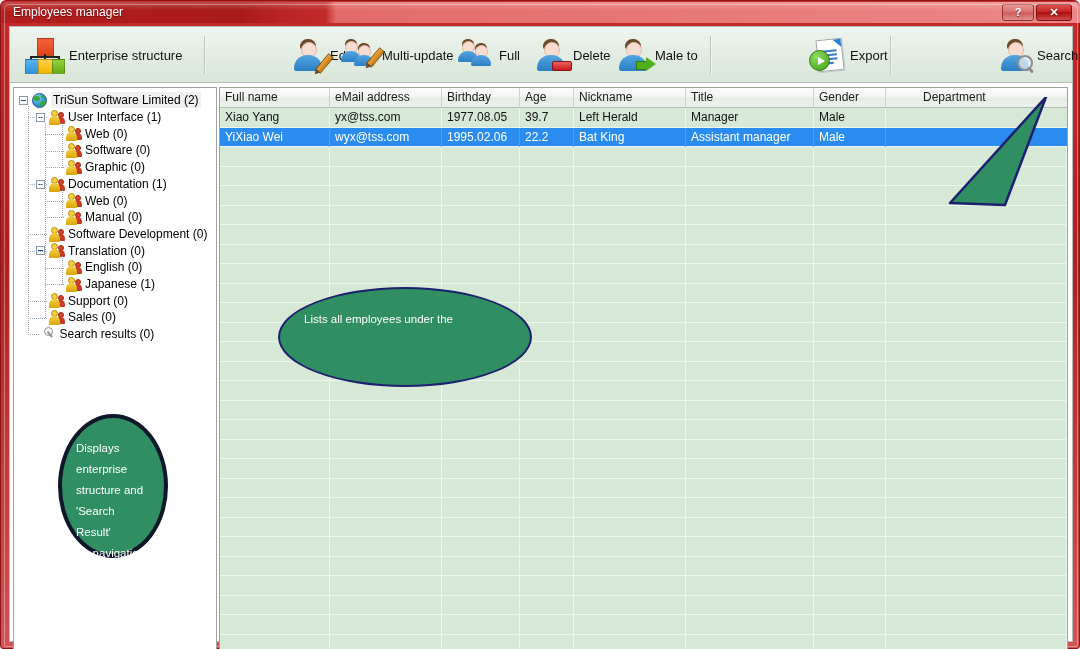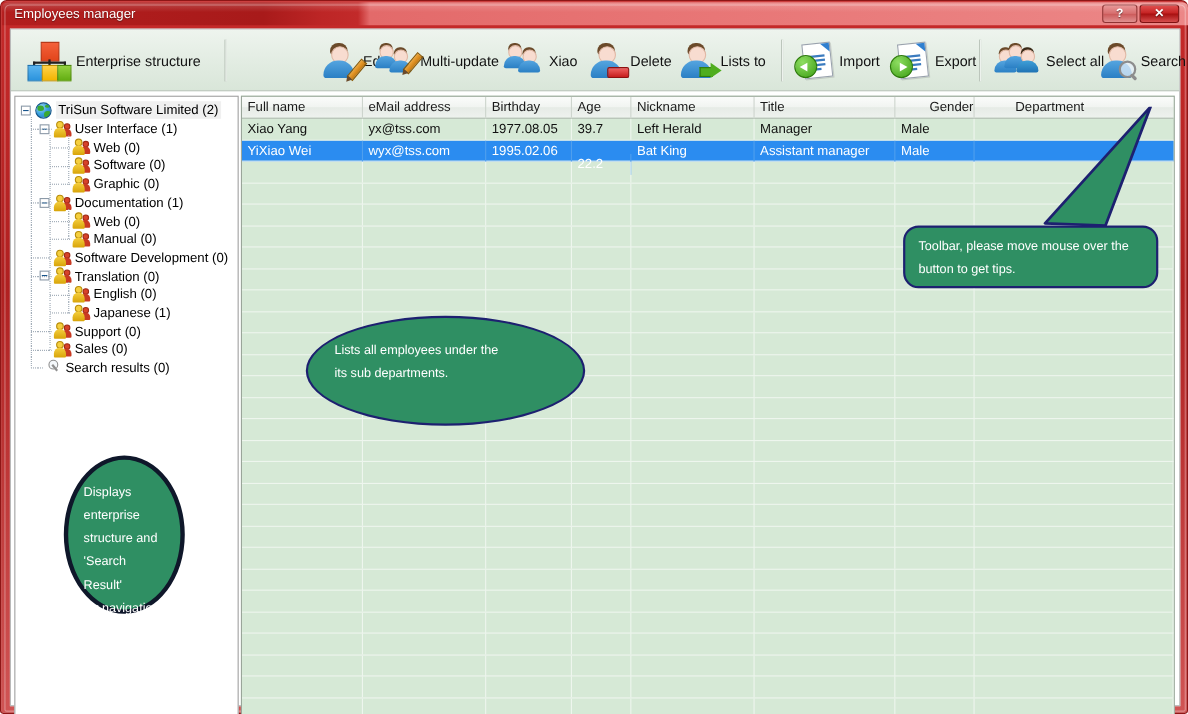"Xiao" span.tlabel { text: Xiao -> Full }
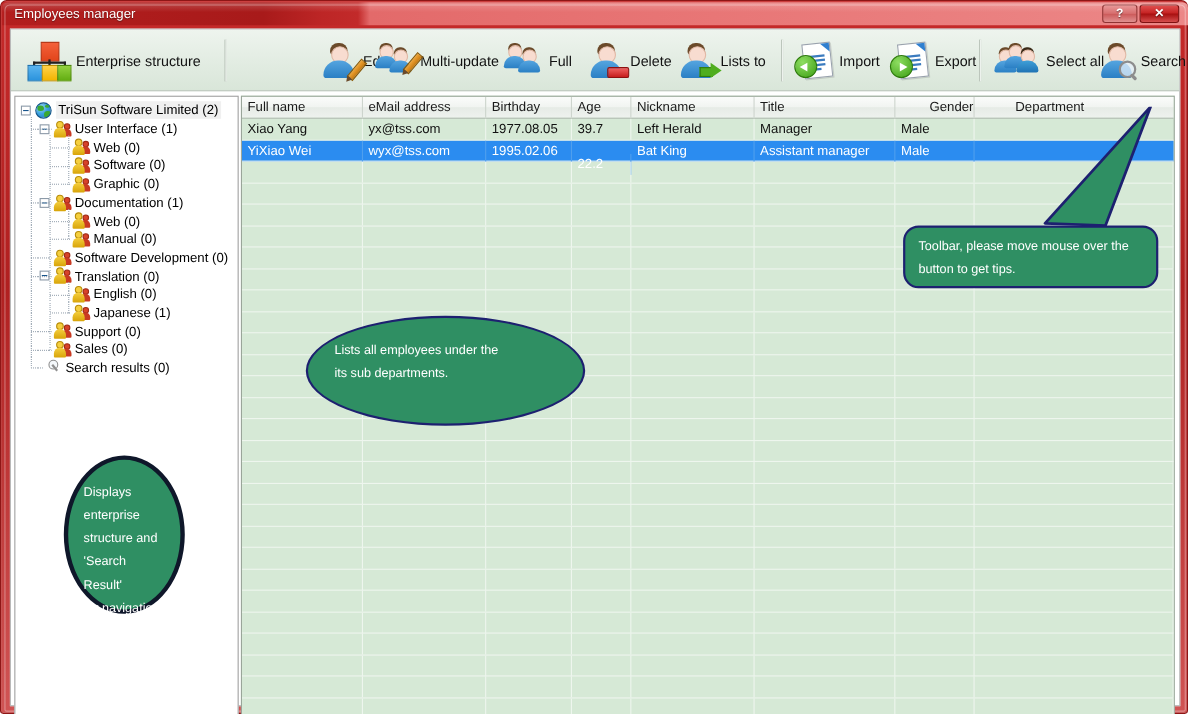"Lists to" span.tlabel { text: Lists -> Male }
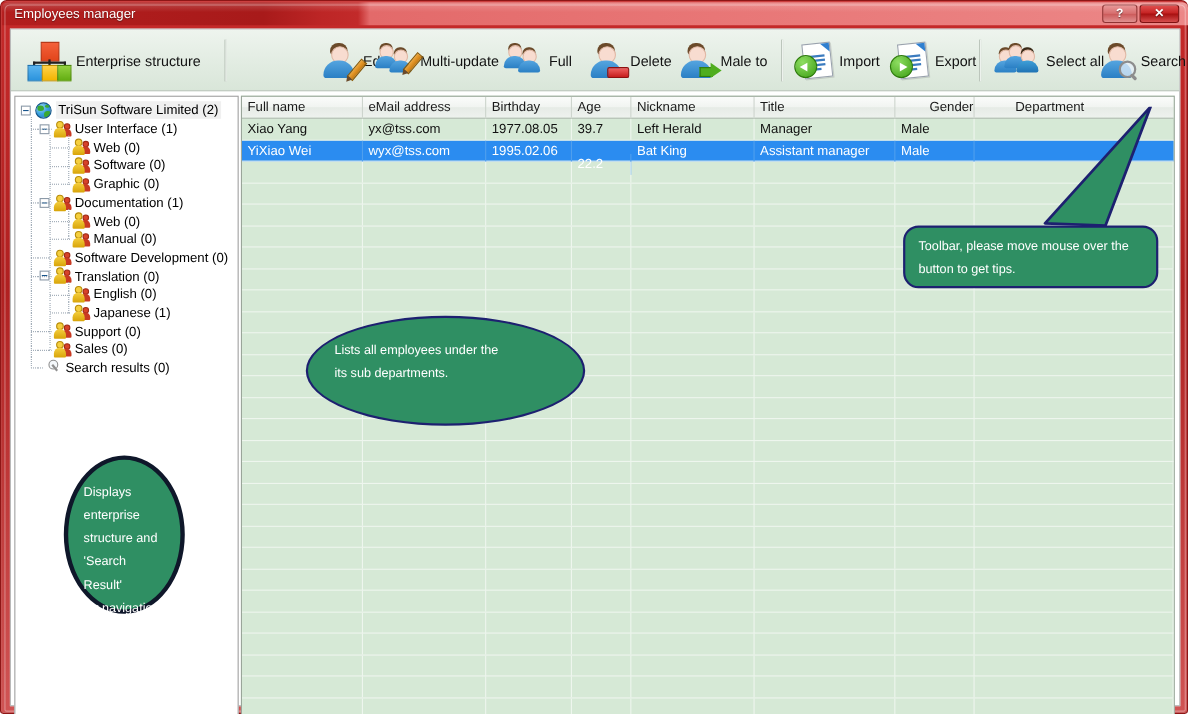"Import" div.tbtn { html: <div> <span> <span> <span></span> <span></span> <span></span> <span></span> <span></span> </span> <span></span> </span> <span>Import</span> </div> -> none }
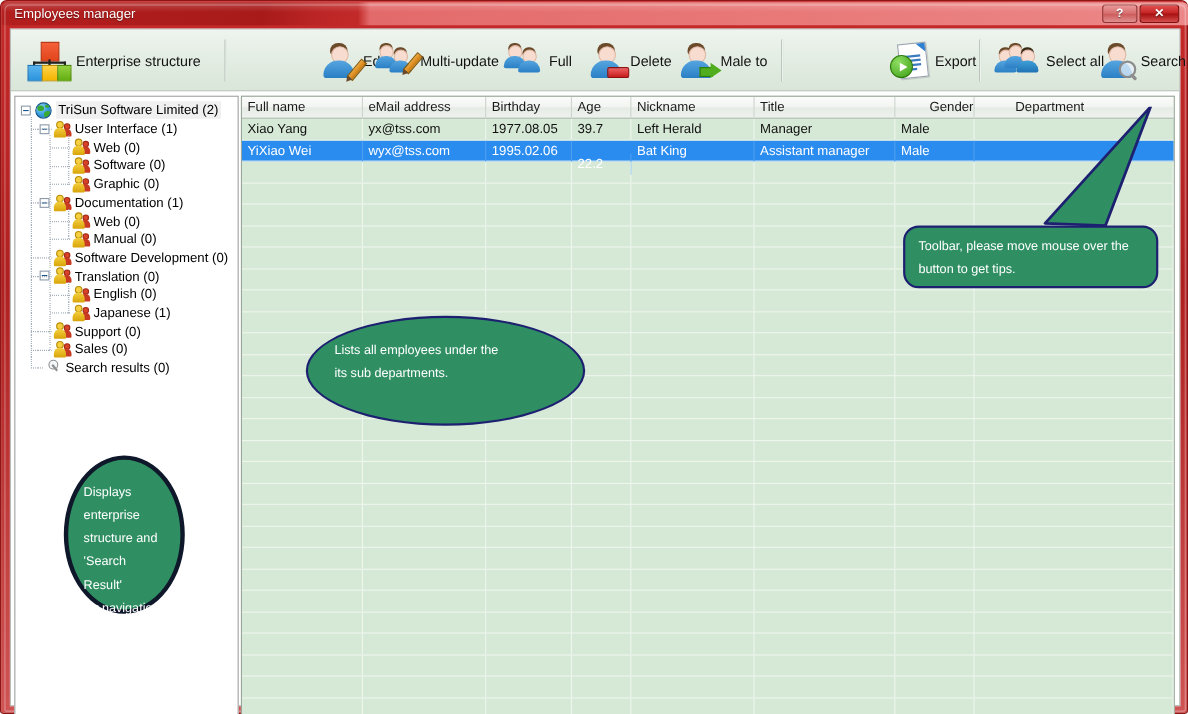"Select all" div.tbtn { html: <div> <span> <span> <span></span> <span></span> <span></span> </span> <span> <span></span> <span></span> <span></span> </span> <span> <span></span> <span></span> <span></span> </span> </span> <span>Select all</span> </div> -> none }
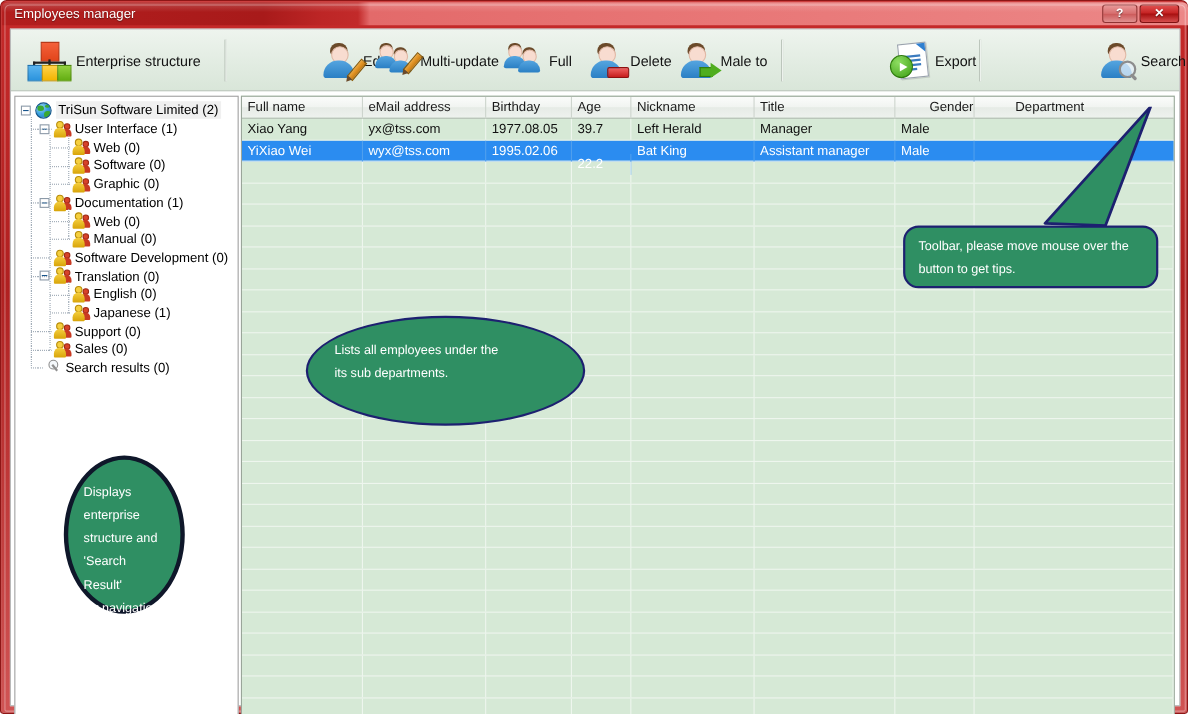"Gender" div.hcell { text-align: right -> none }
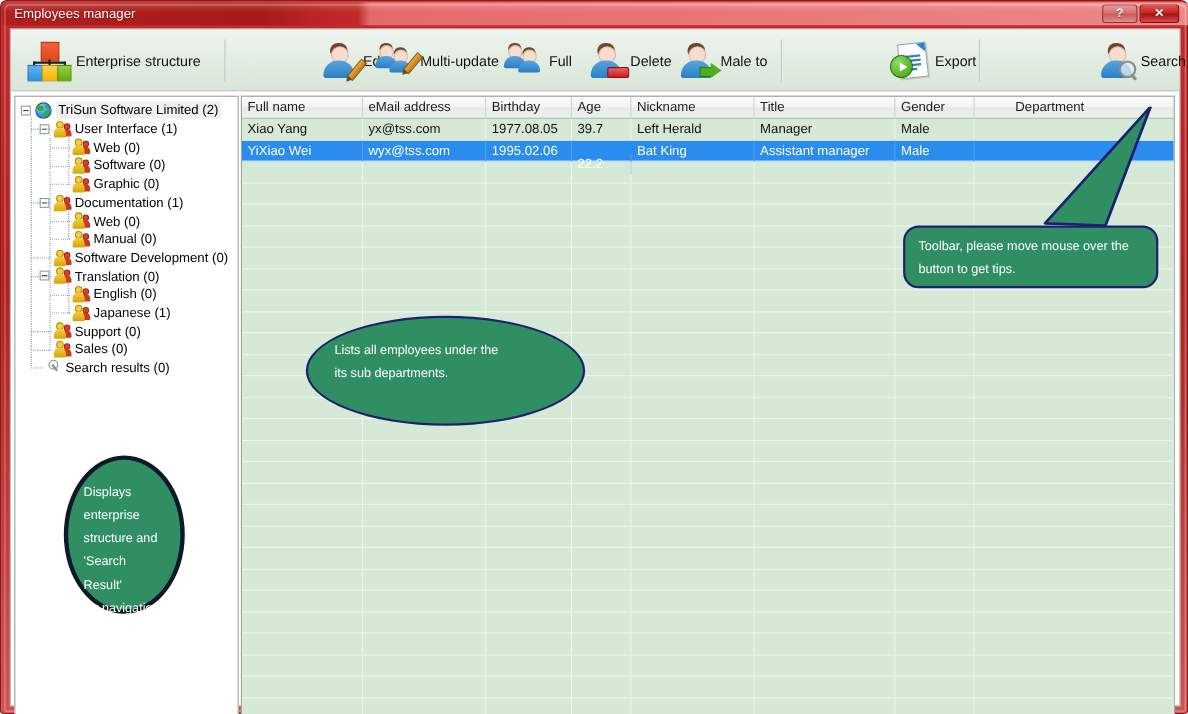"22.2" div.gcell { margin-top: 12px -> none }
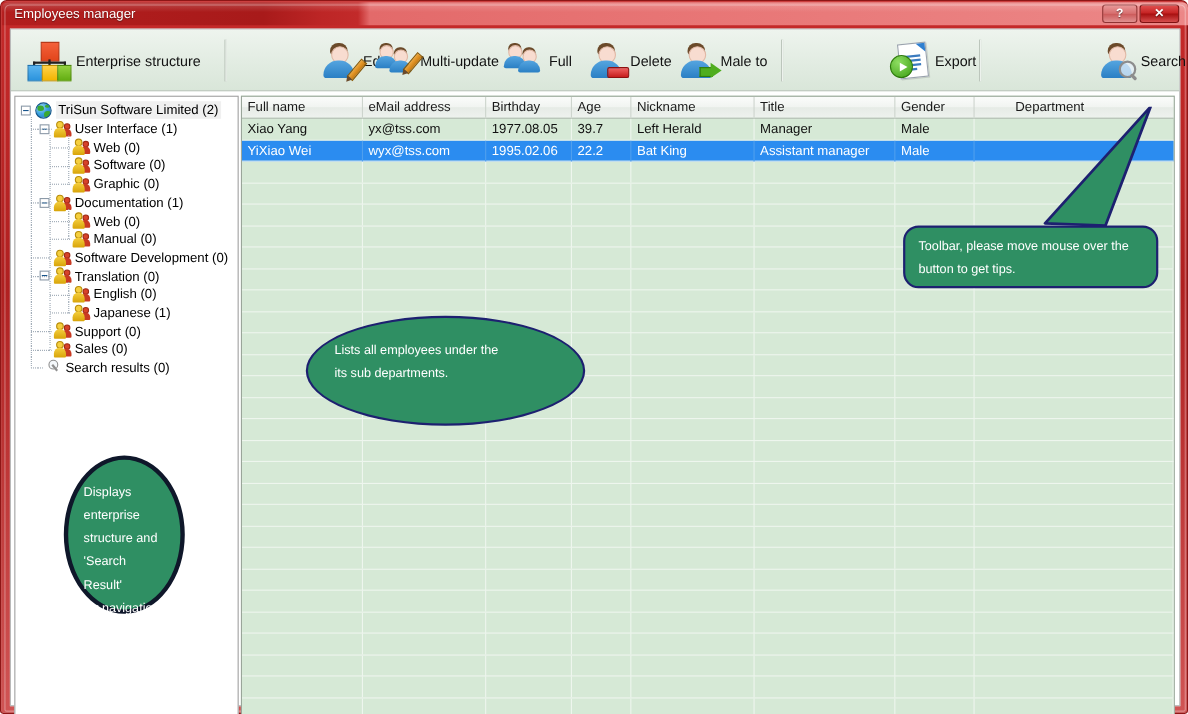"Toolbar, please move mouse over" div { html: <div> <div>Toolbar, please move mouse over the</div> <div>button to get tips.</div> </div> -> none }
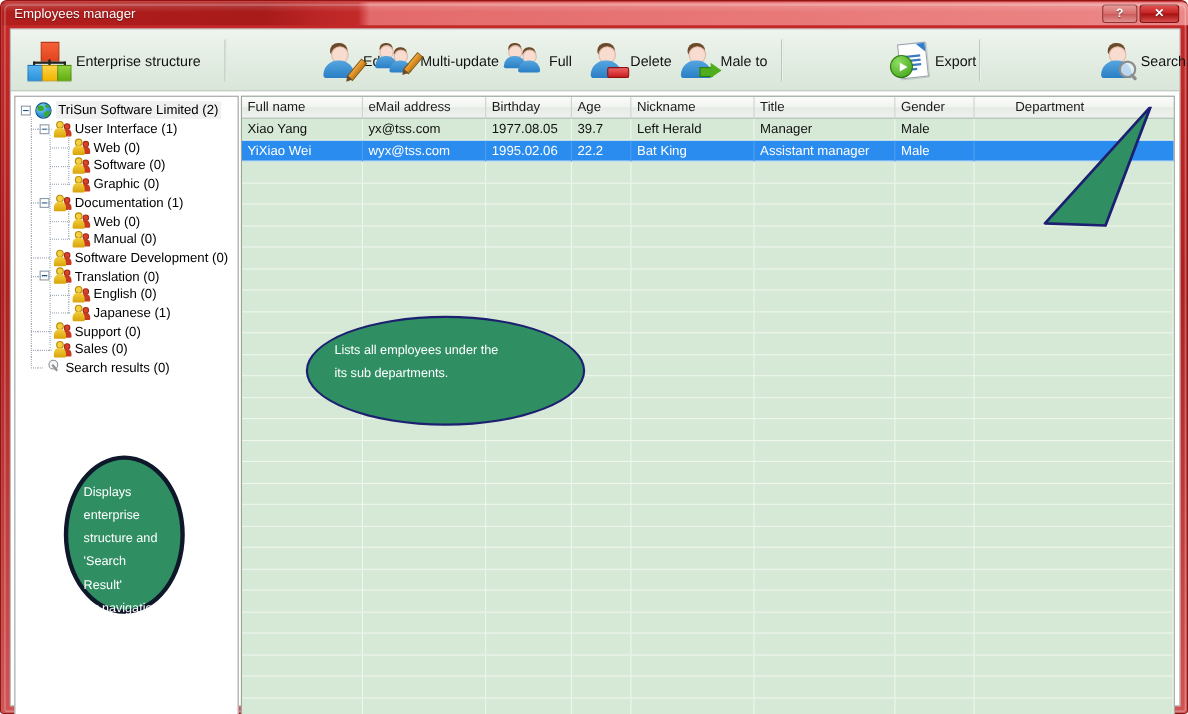"its sub departments." div.callout-text { html: <div>its sub departments.</div> -> none }
